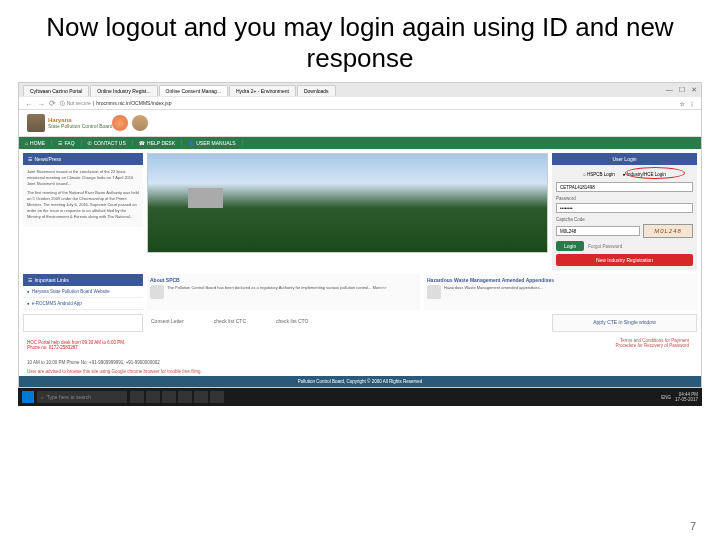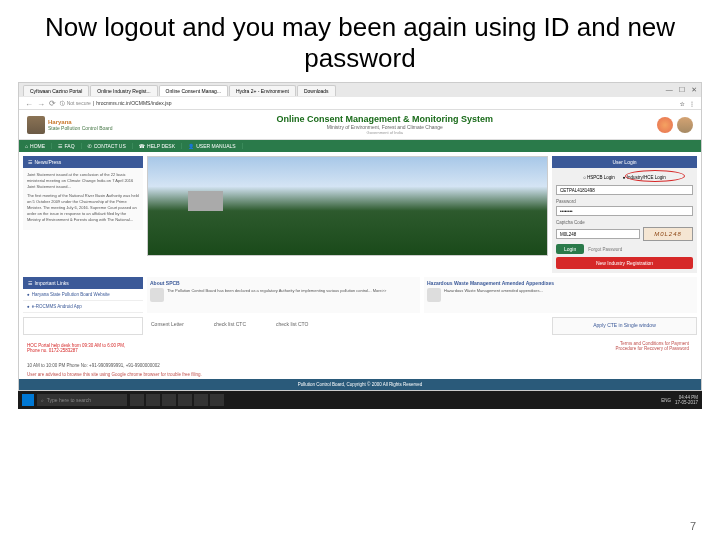"Now logout and you may" div.slide-title { text: been again using  ID and new password -> login again using  ID and new response }
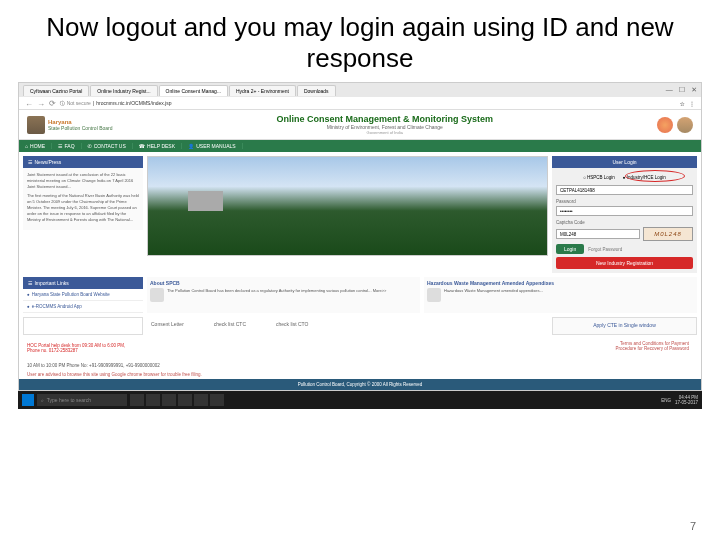"Online Consent Management & Monitoring" div.center-title { html: <div> <div>Online Consent Management &amp; Monitoring System</div> <div>Ministry of Environment, Forest and Climate Change</div> <div>Government of India</div> </div> -> none }
